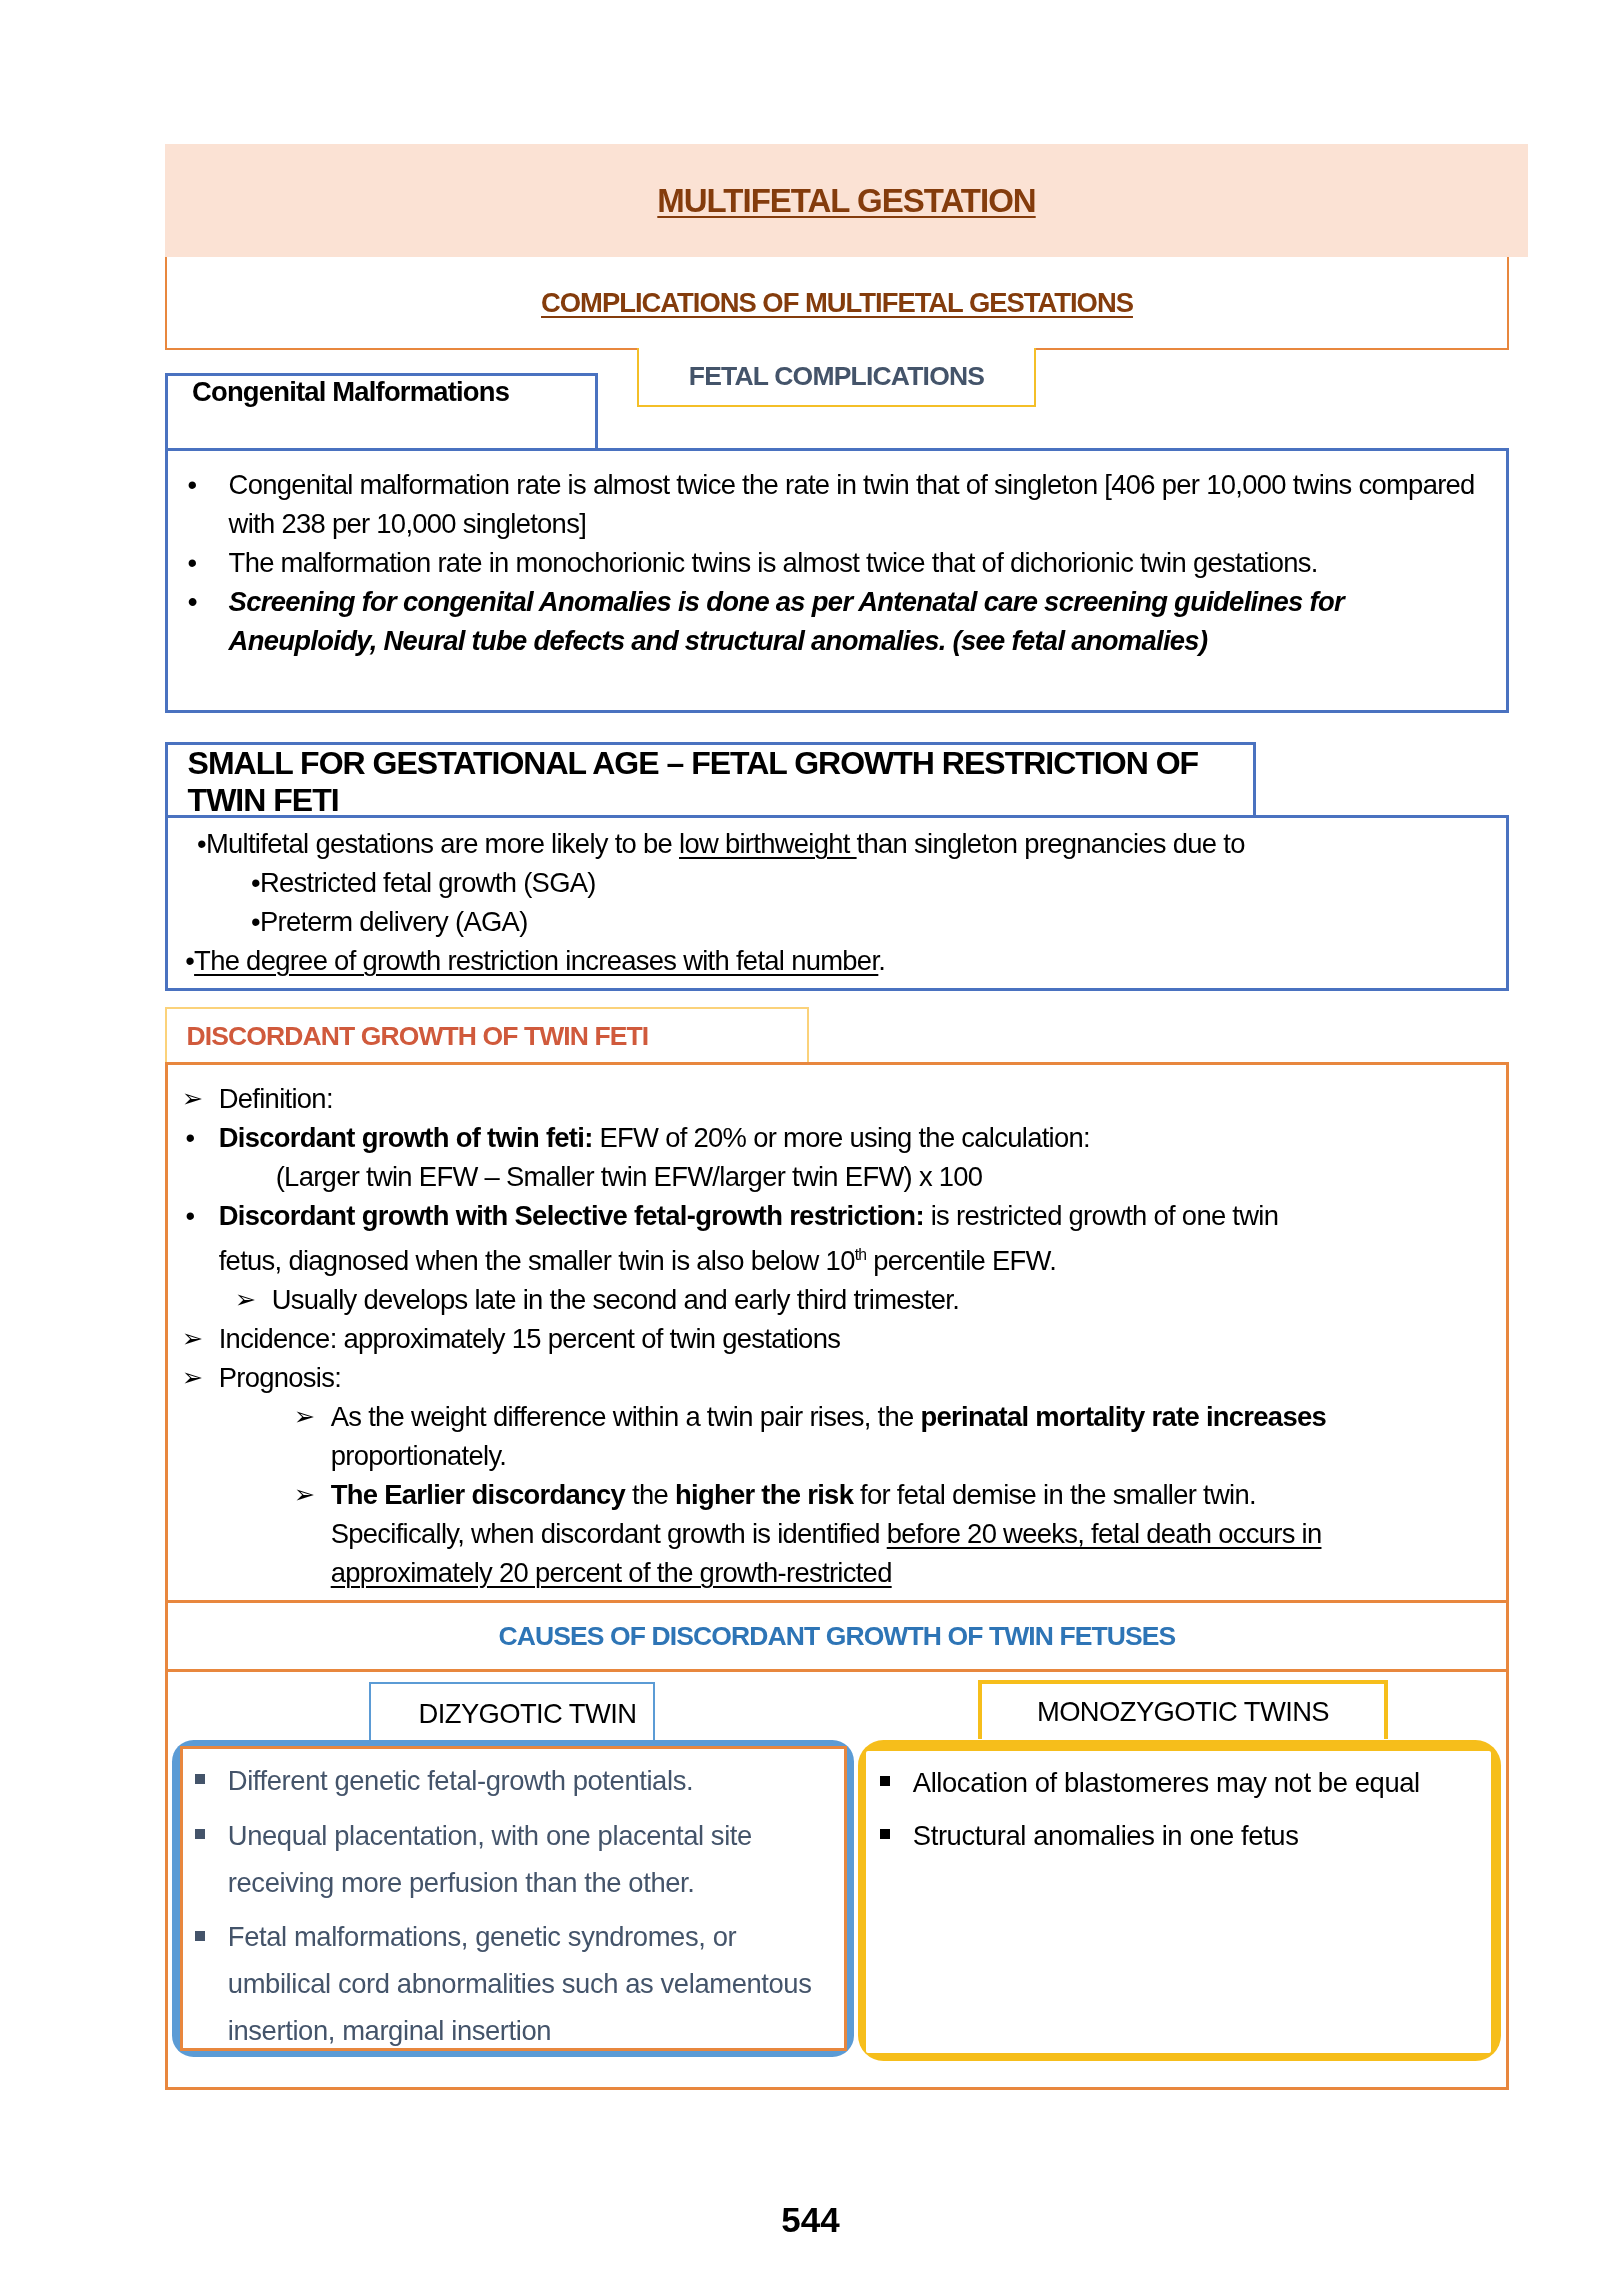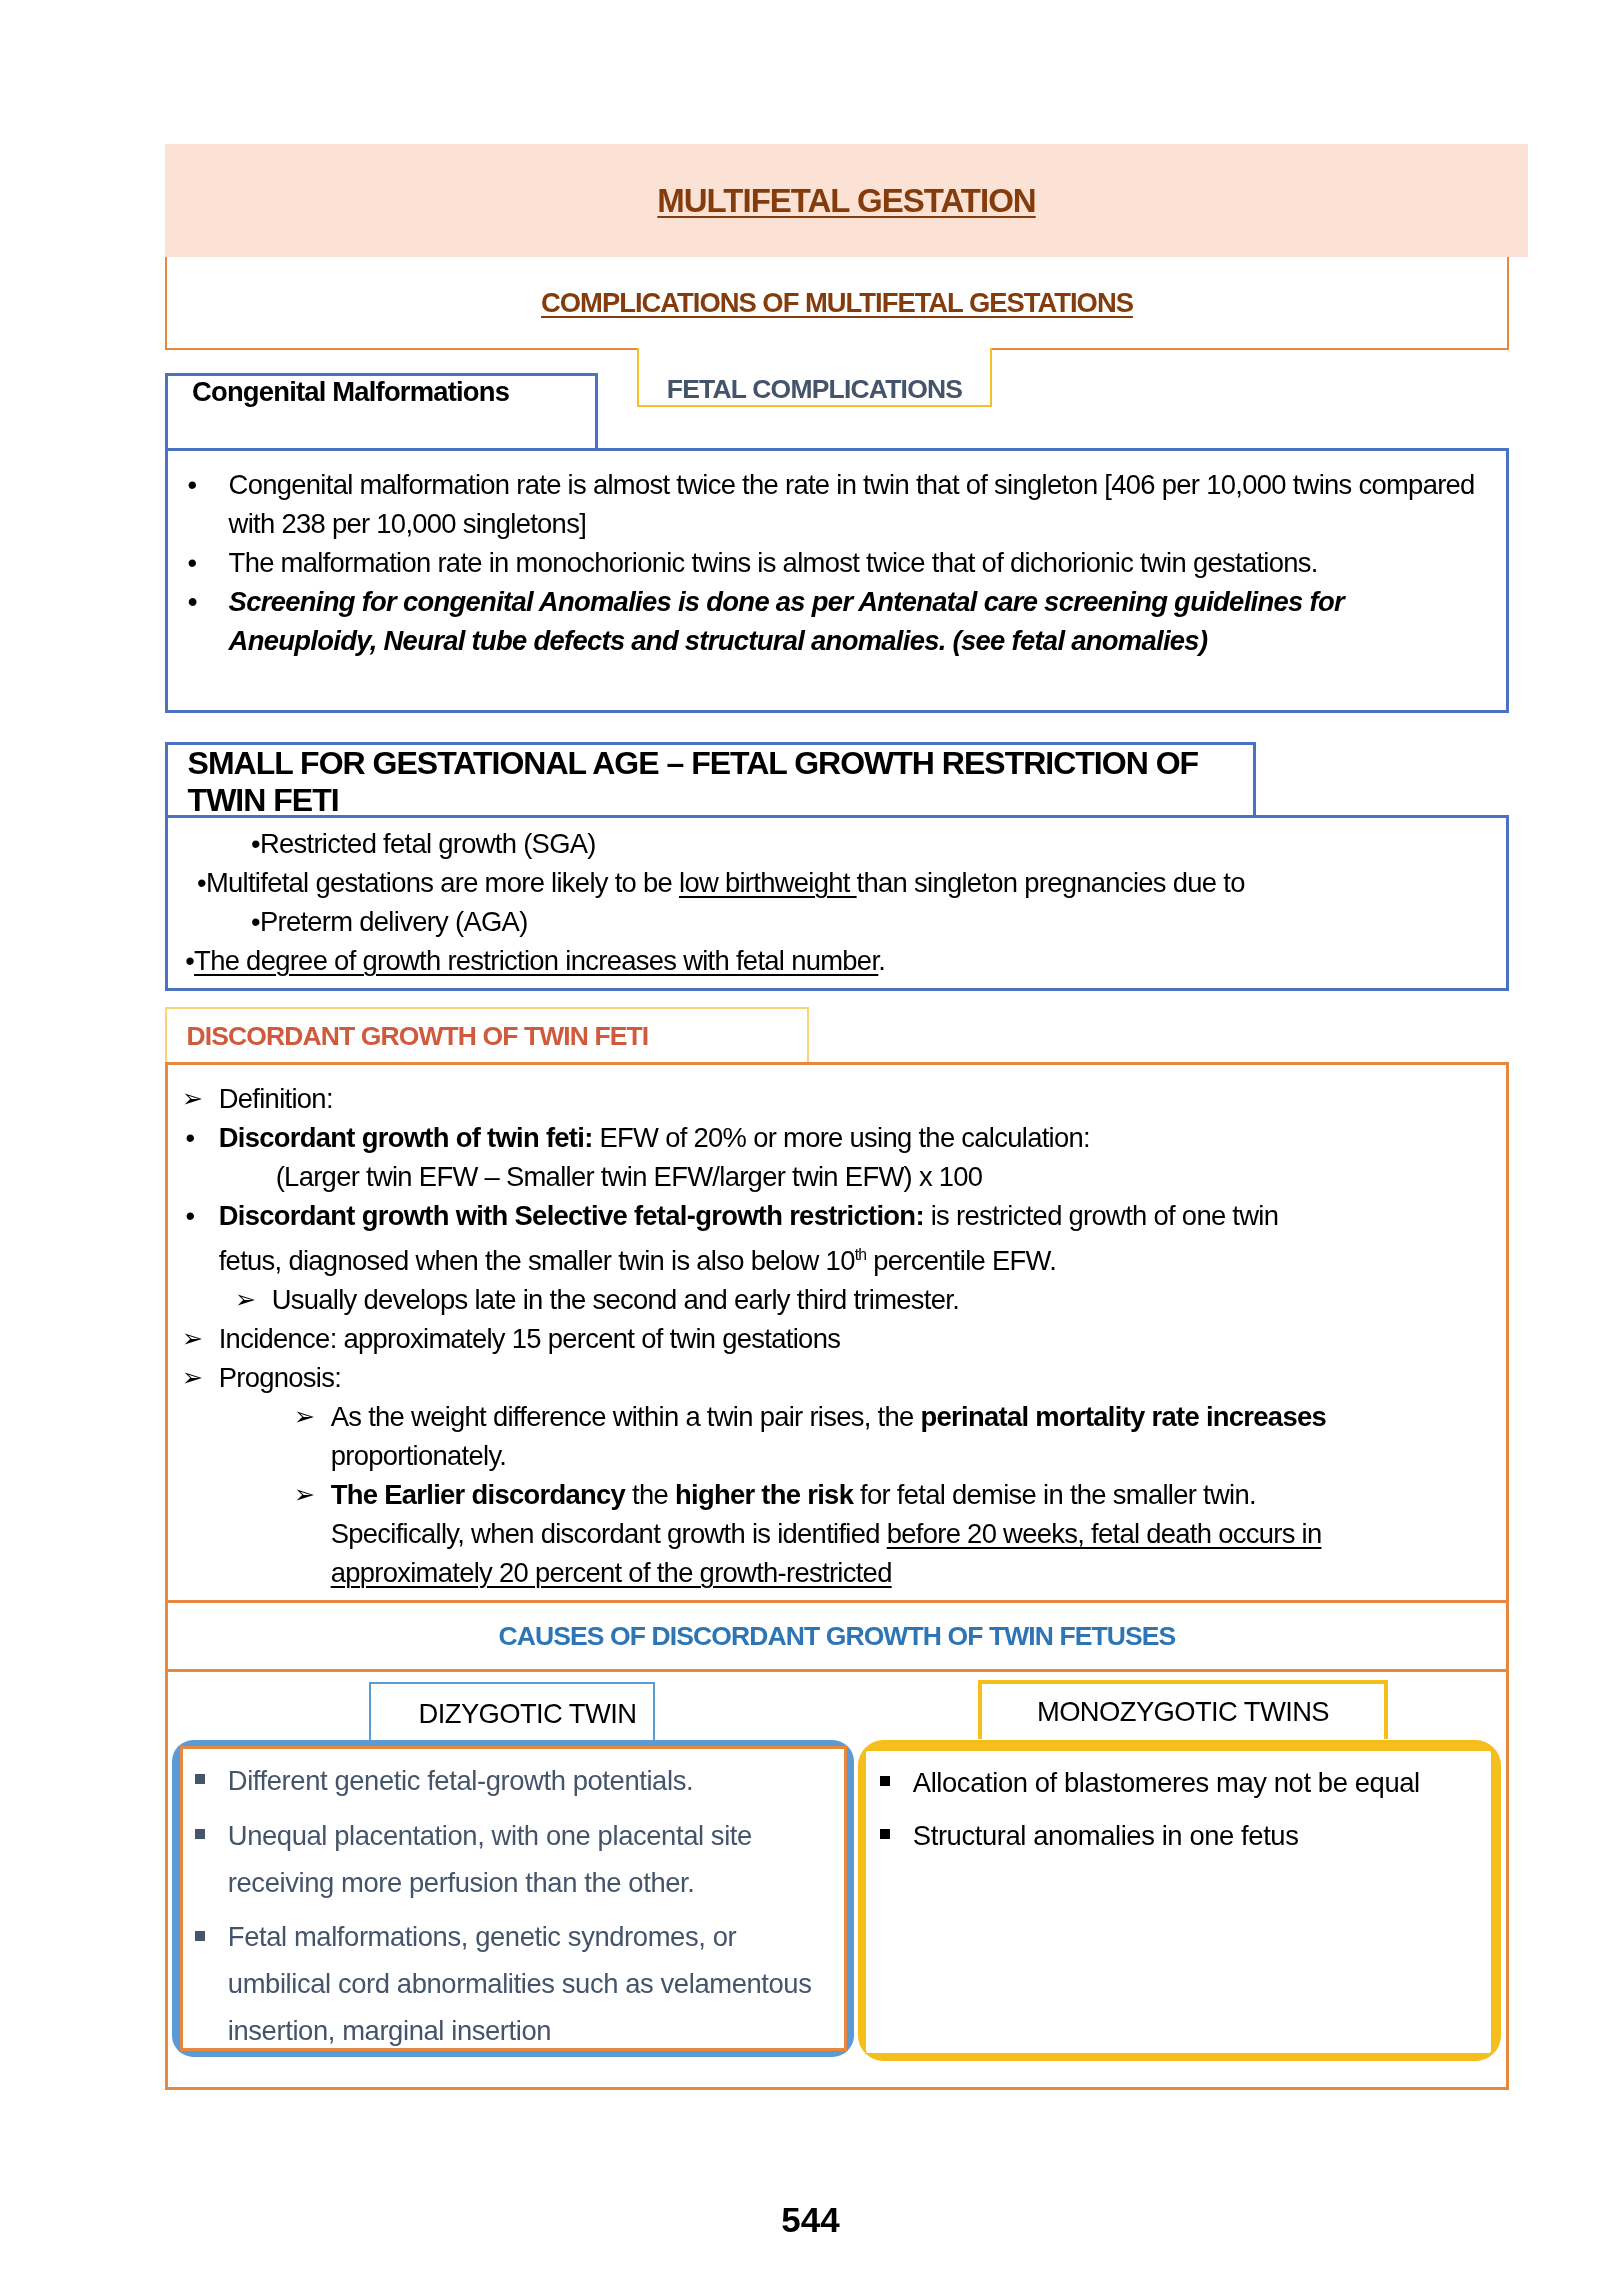"FETAL COMPLICATIONS" #fetal-tab { align-items: flex-end -> center; width: 355px -> 399px }
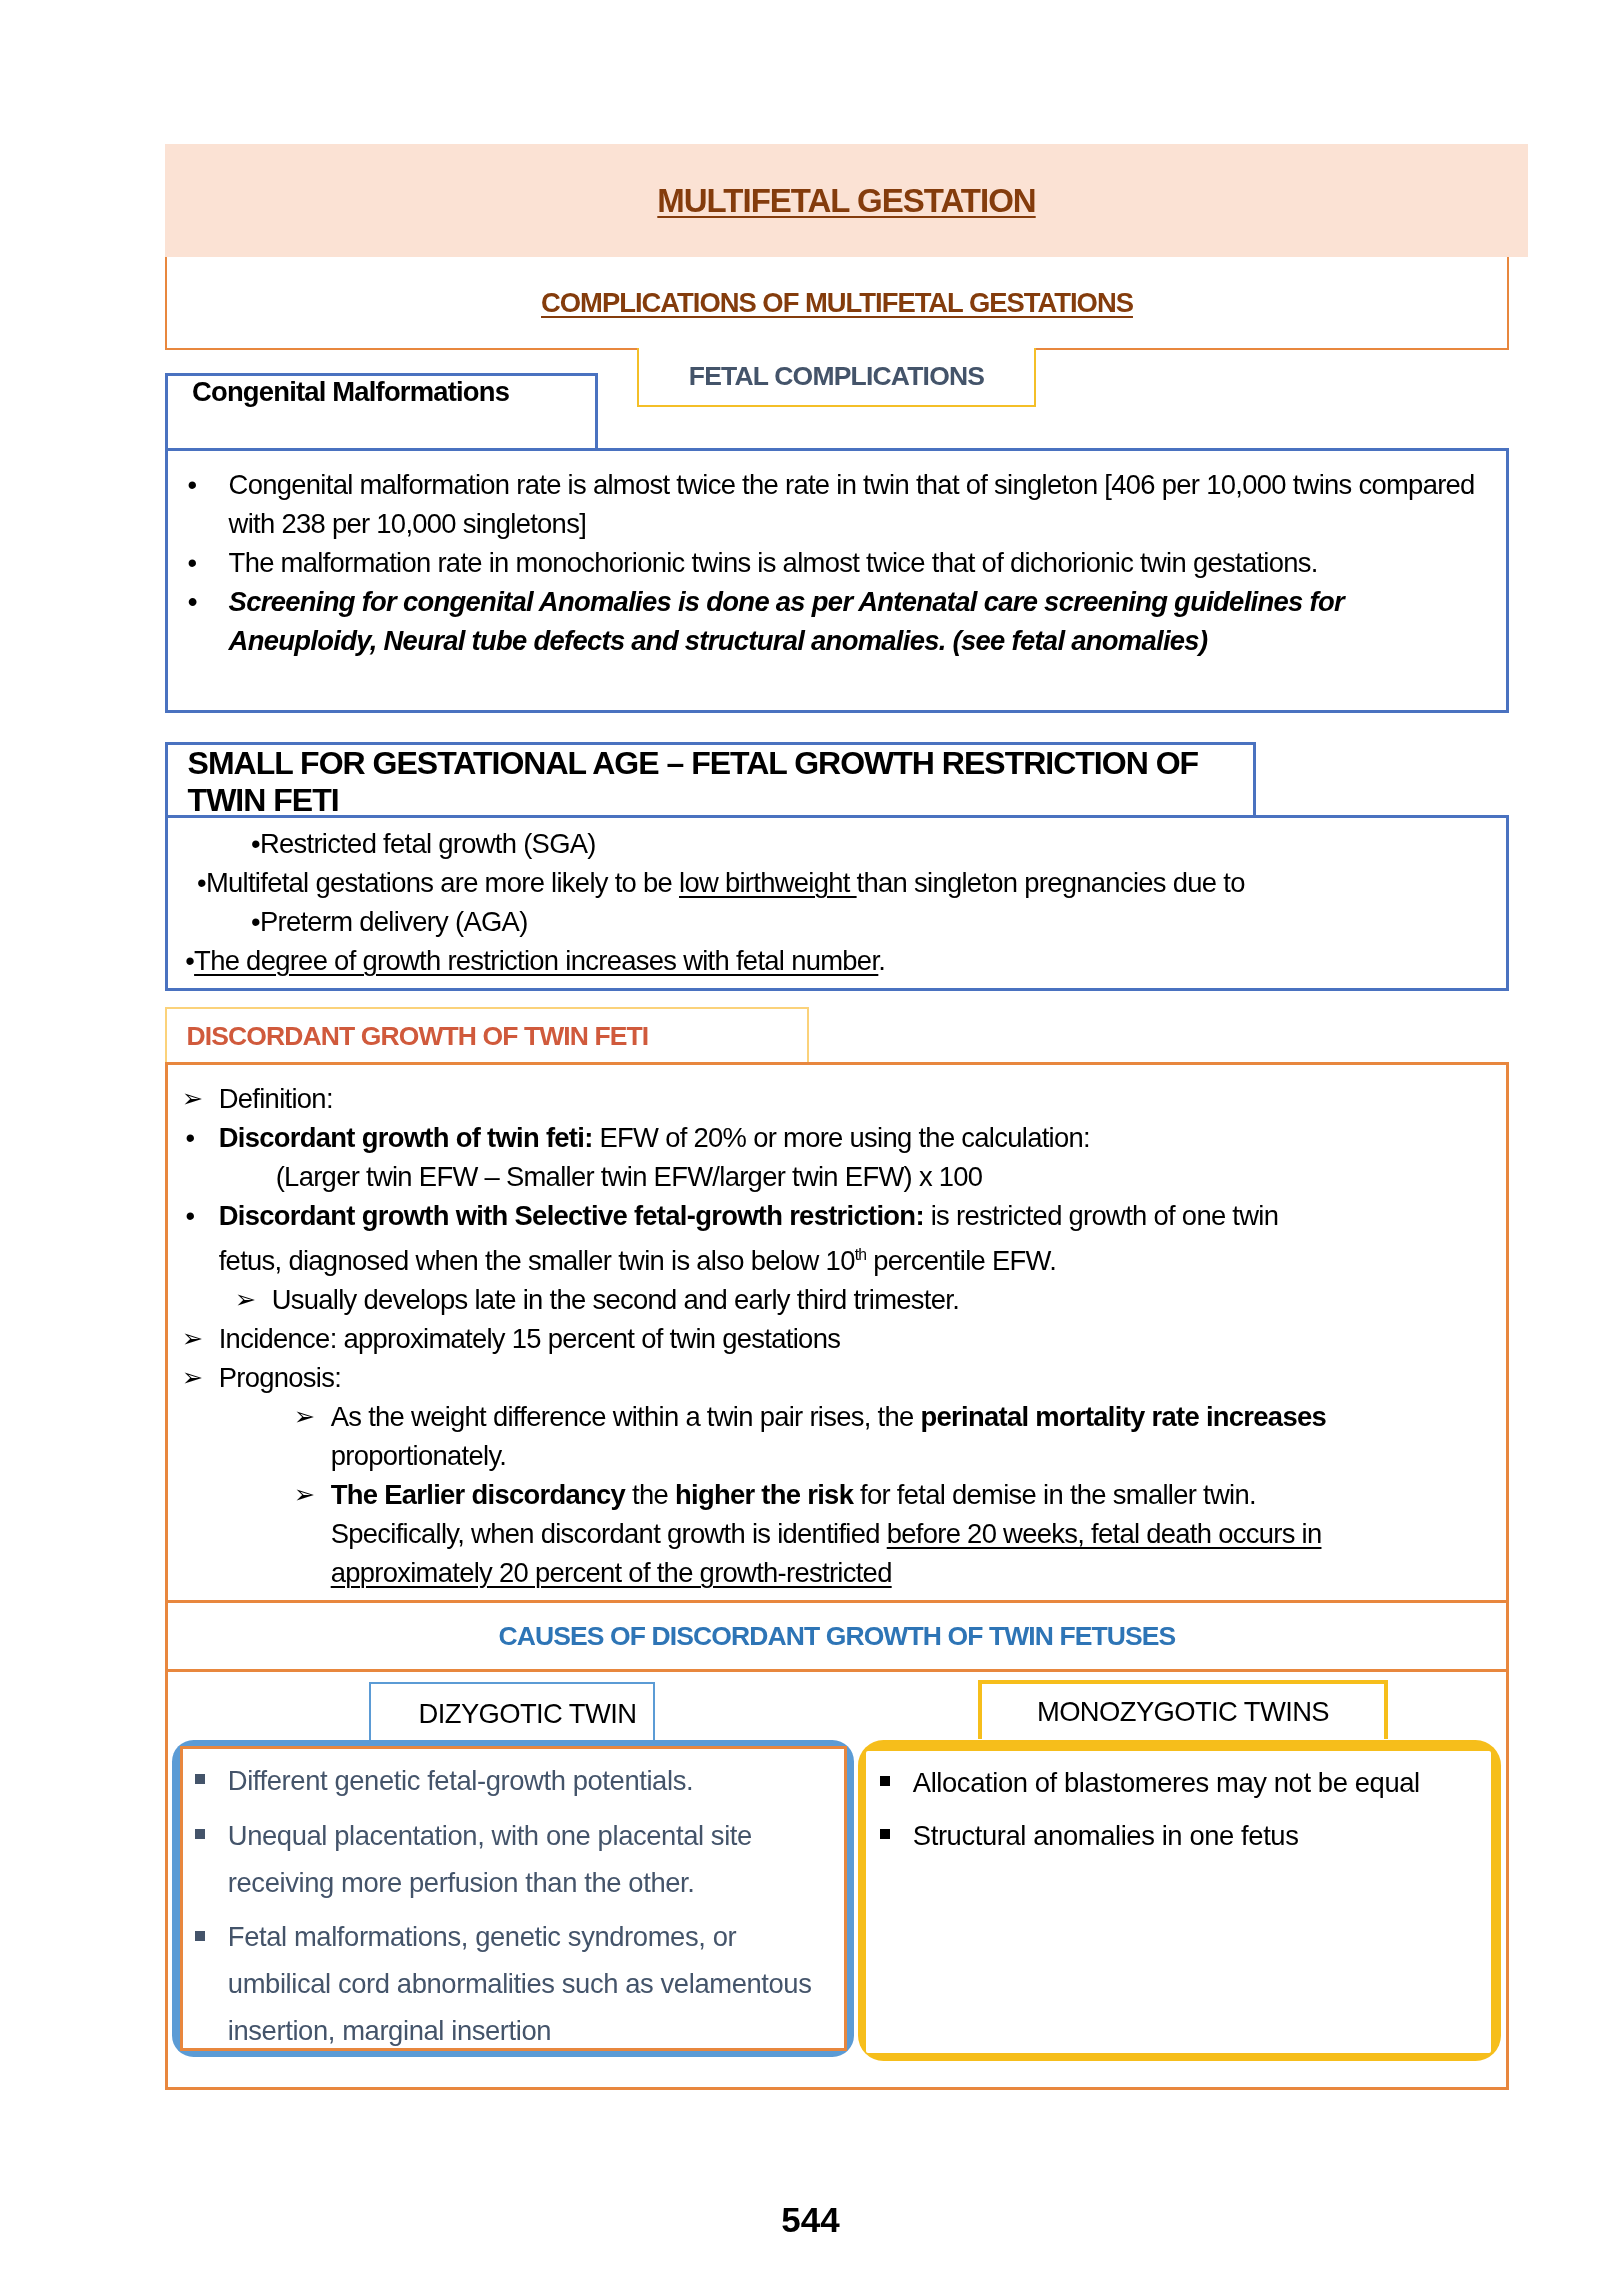"•Restricted fetal growth (SGA)" div.sga-line { order: before "•Multifetal gestations are more likely" -> after "•Multifetal gestations are more likely" }
